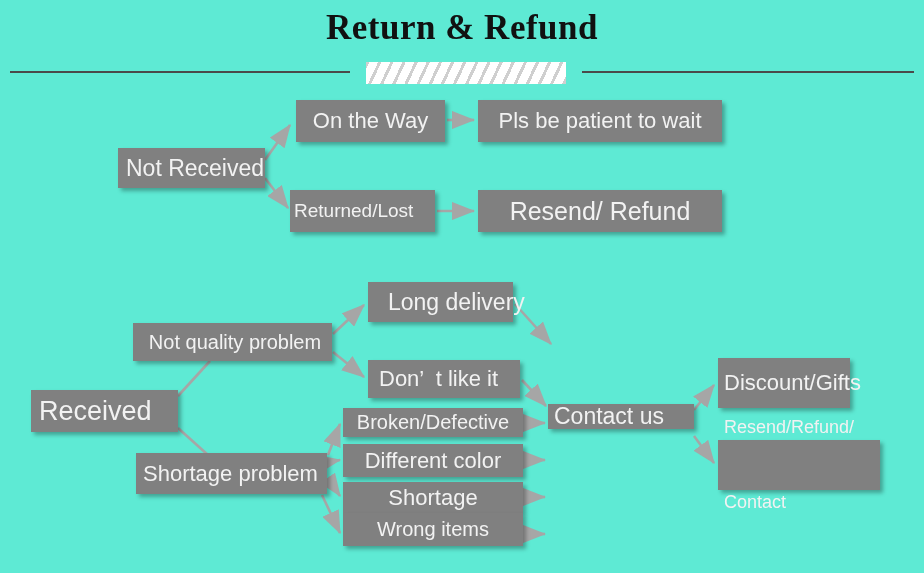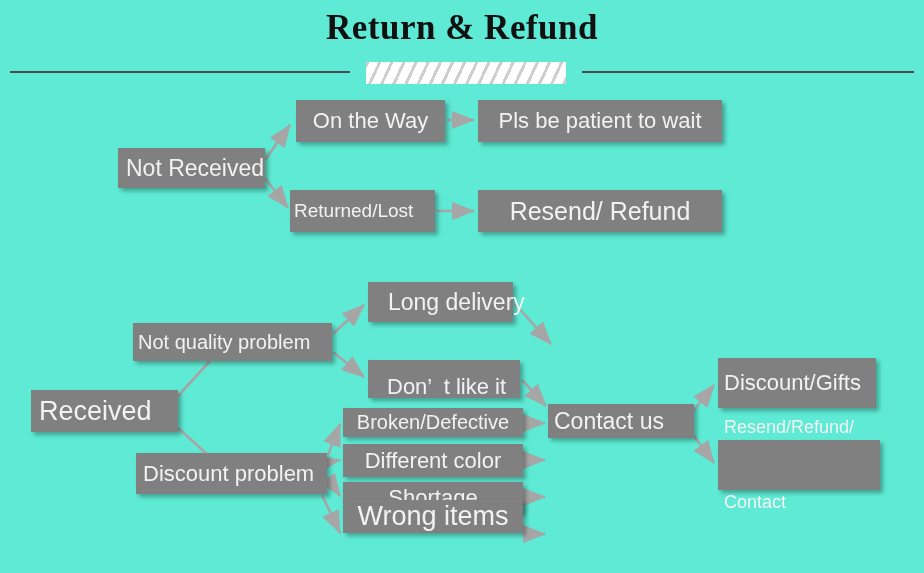"Not quality problem" div.node { justify-content: none -> center }
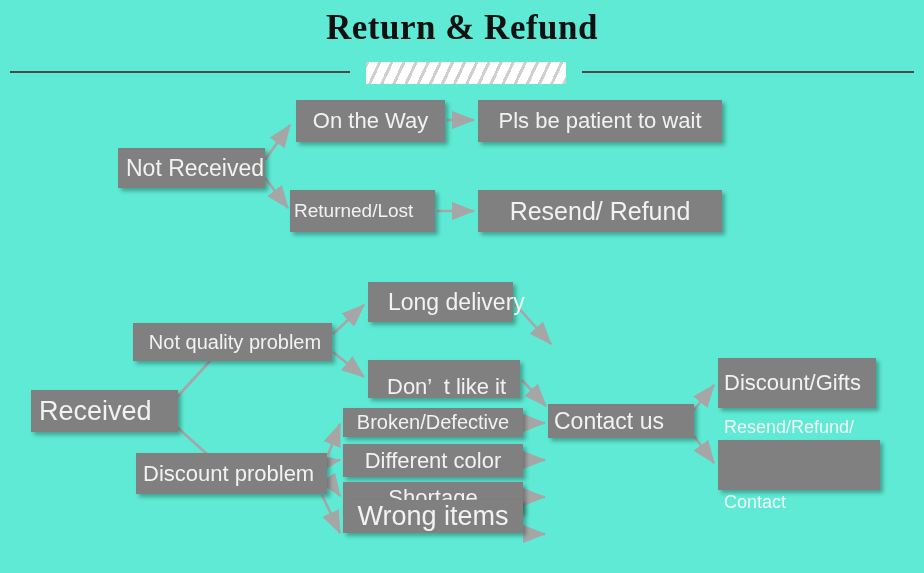"Don’ t like it" div.node { align-items: flex-end -> none; padding-left: 19px -> 11px }
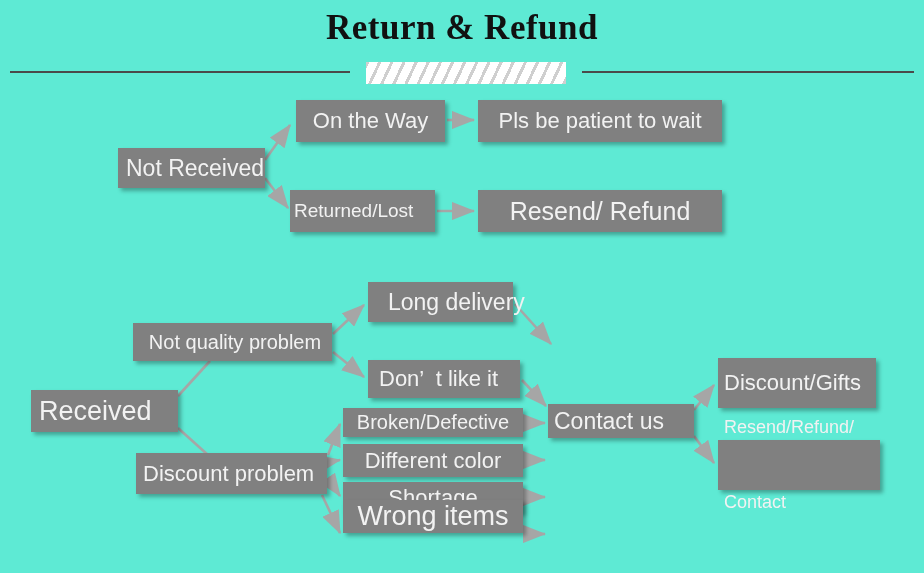"Discount/Gifts" div.node { width: 158px -> 132px }
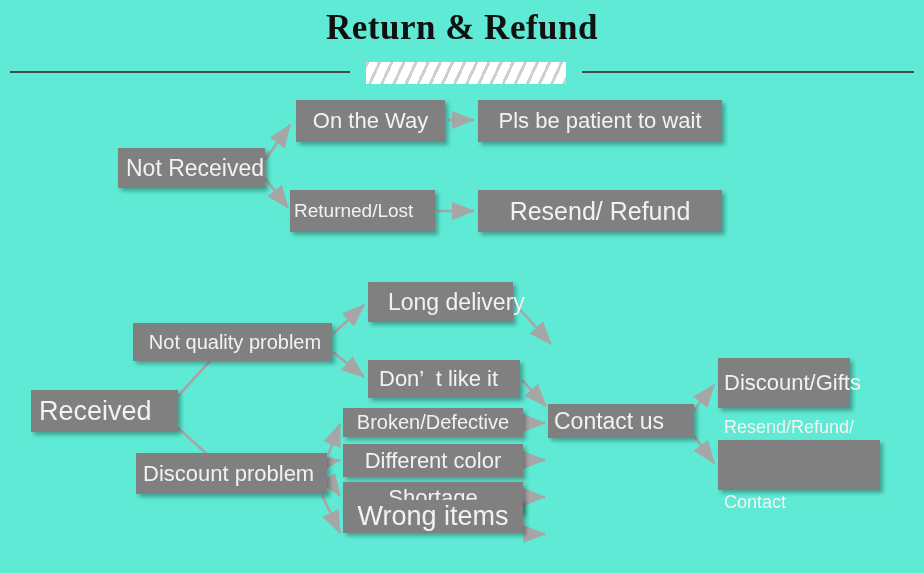"Contact us" div.node { height: 34px -> 25px }
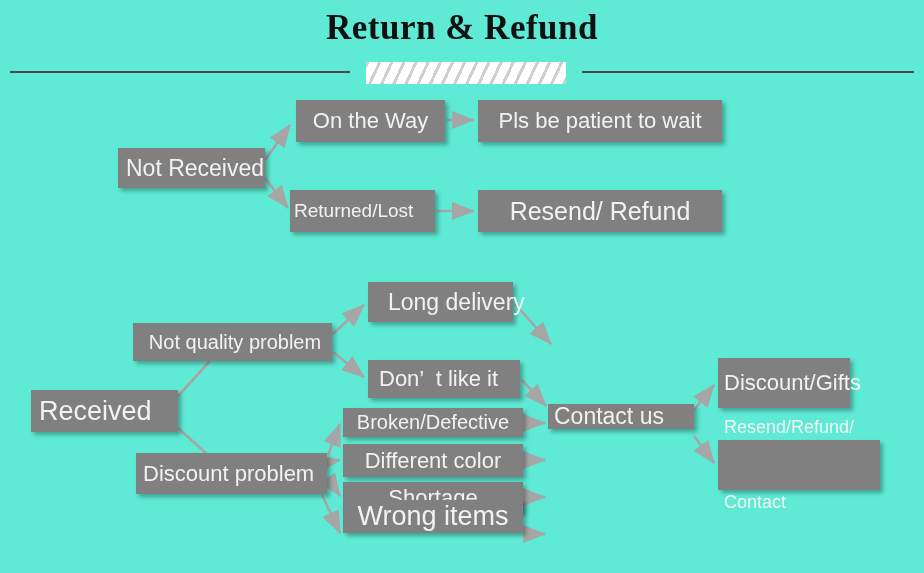"Discount problem" span.txt { text: Discount -> Shortage }
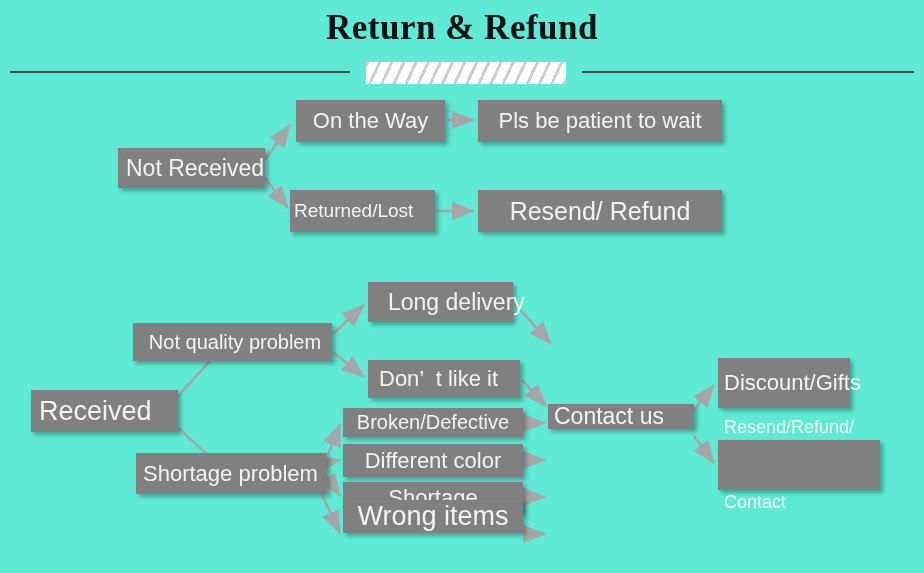"Wrong items" div.node { font-size: 27px -> 20px; top: 500px -> 513px }
